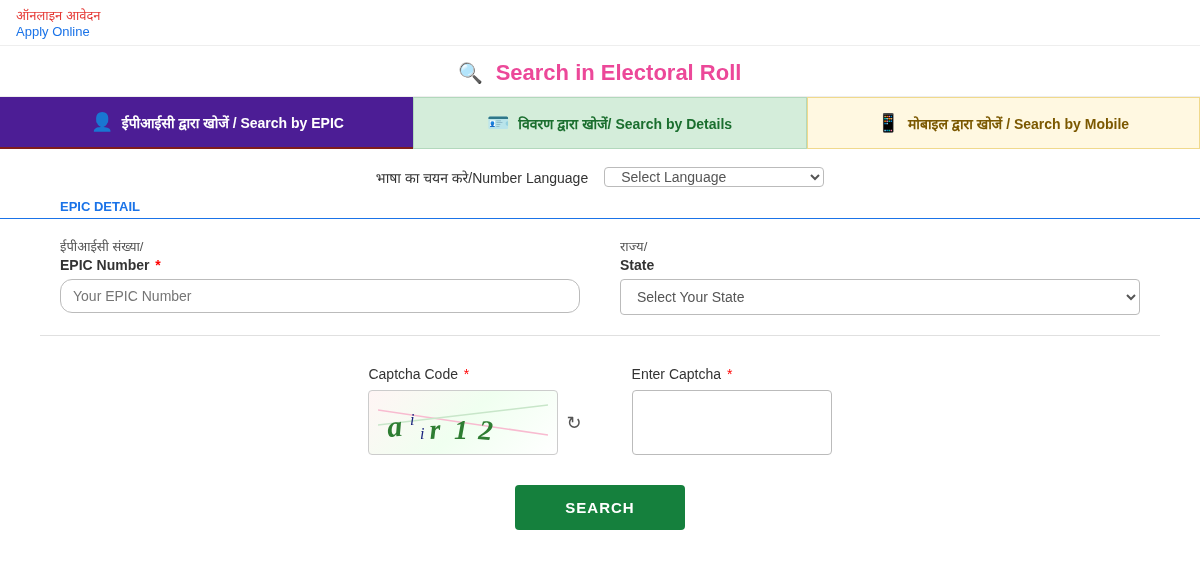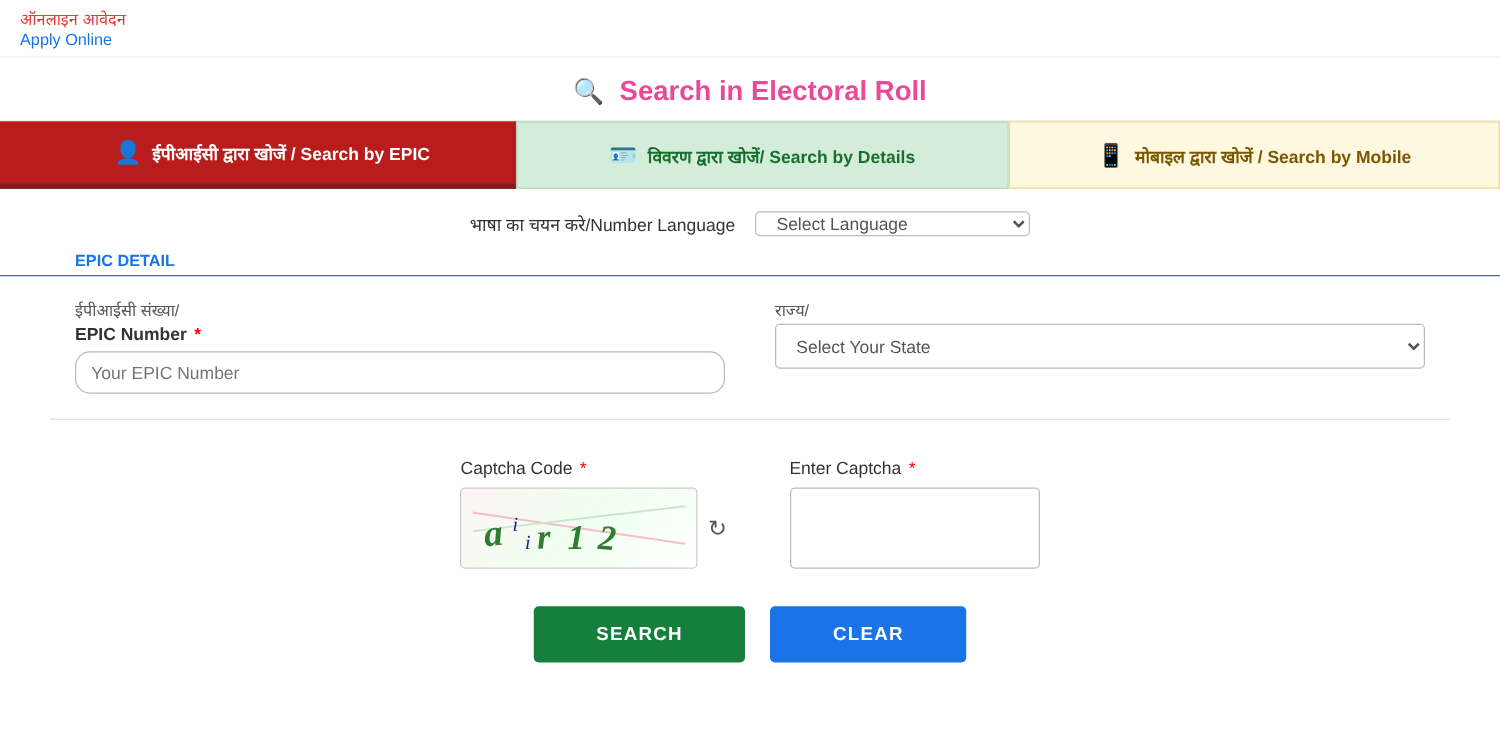"ईपीआईसी द्वारा खोजें / Search" .tab.active-blue { background: #b91c1c -> #4c1d95; border-bottom: 4px solid #7f1d1d -> 2px solid #7f1d1d }
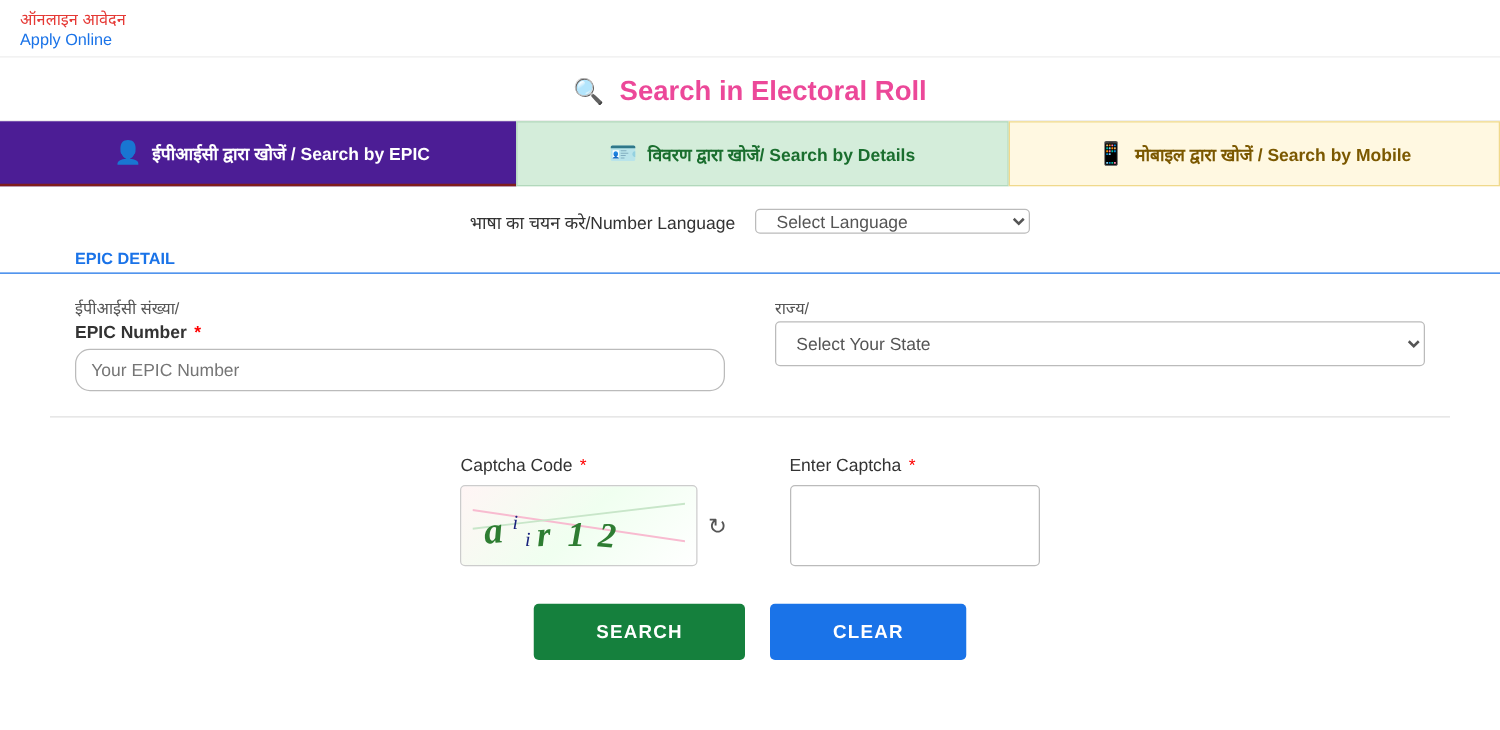"State" span.form-label-english { html: none -> <span>State</span> }
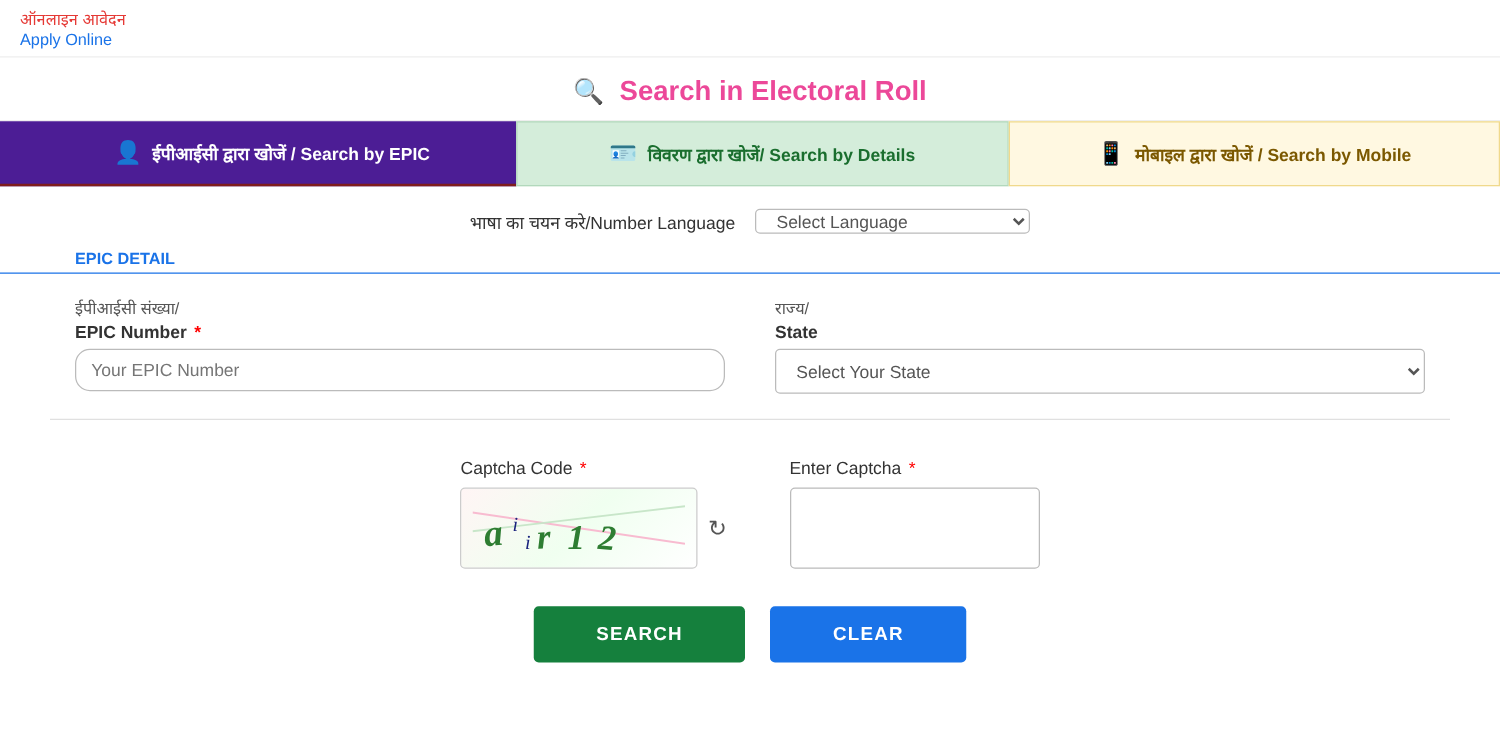"CLEAR" button.btn-clear { html: <button>CLEAR</button> -> none }
